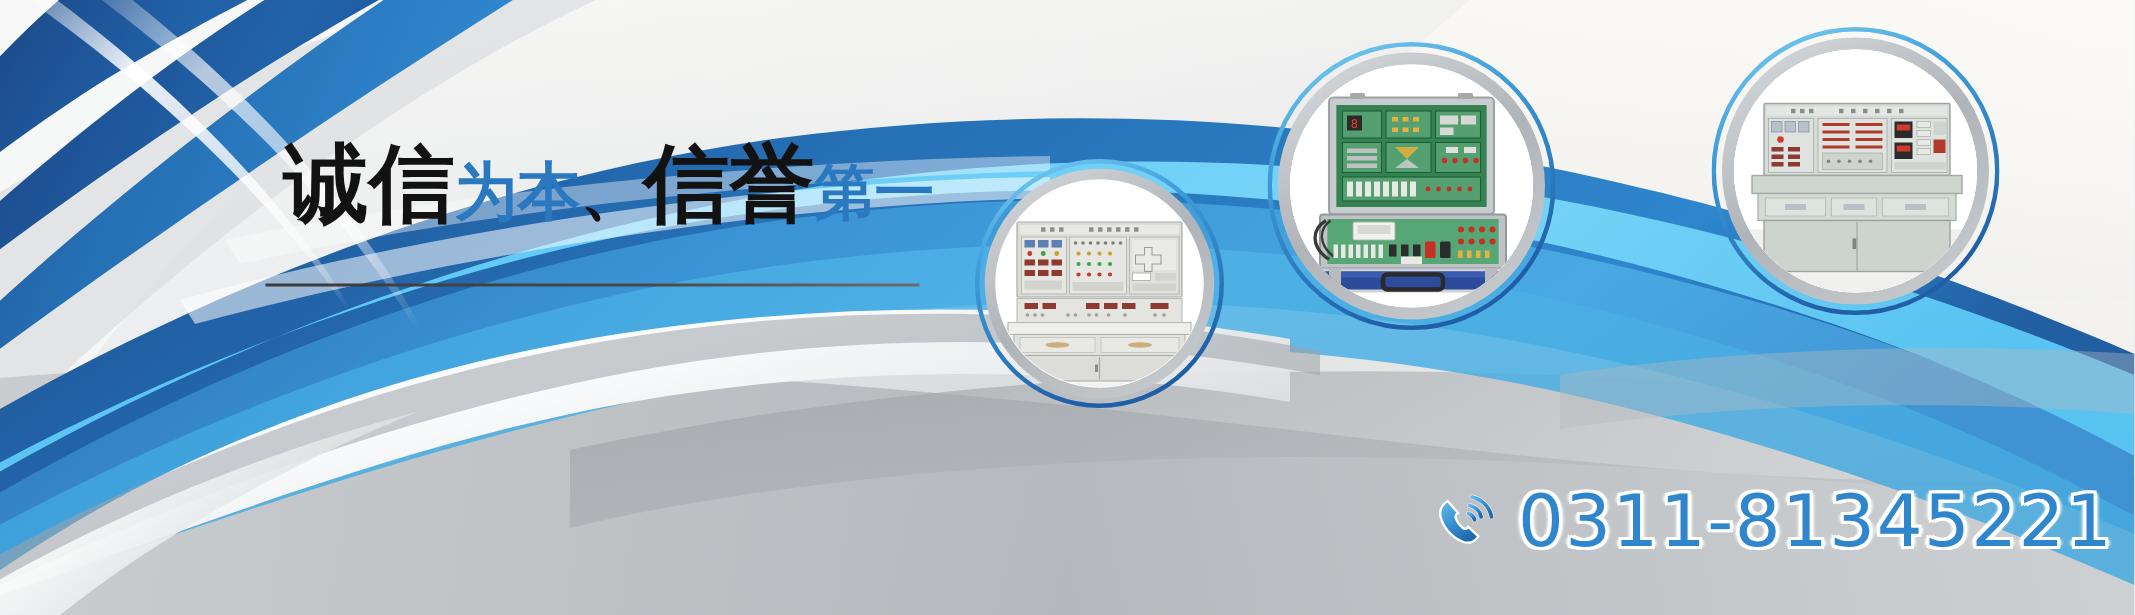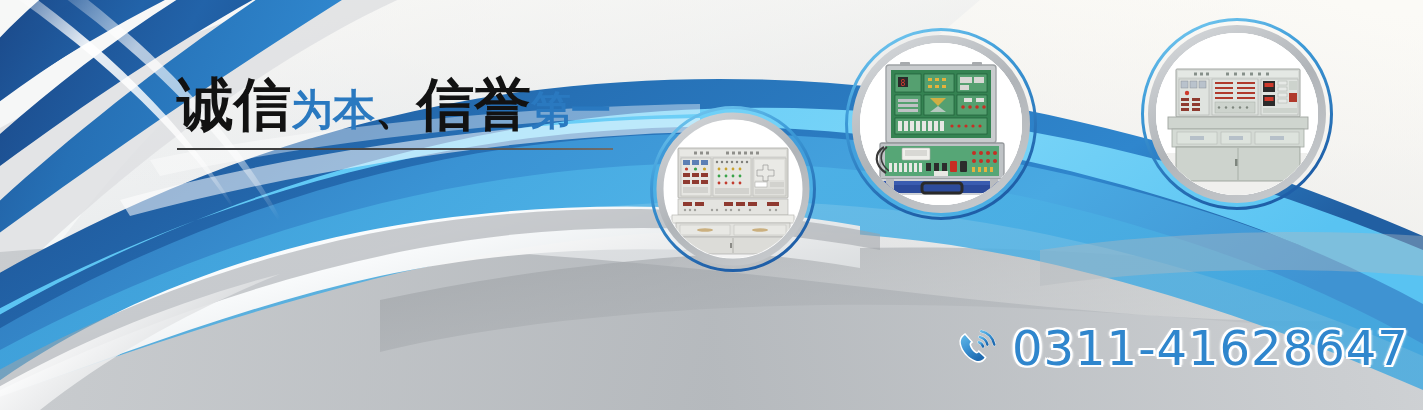"诚信为本、信誉第一" #headline { font-family: Liberation Sans, sans-serif -> Liberation Mono, monospace; line-height: 64px -> 88px; margin: 0 -> 12px }
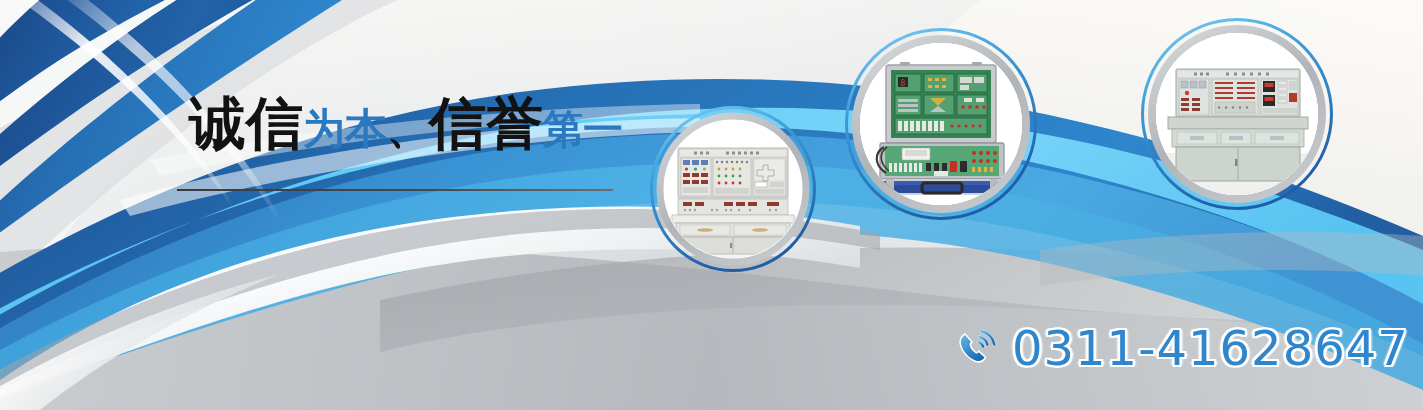"0311-41628647" span { text: 0311-41628647 -> 0311-81345221 }
